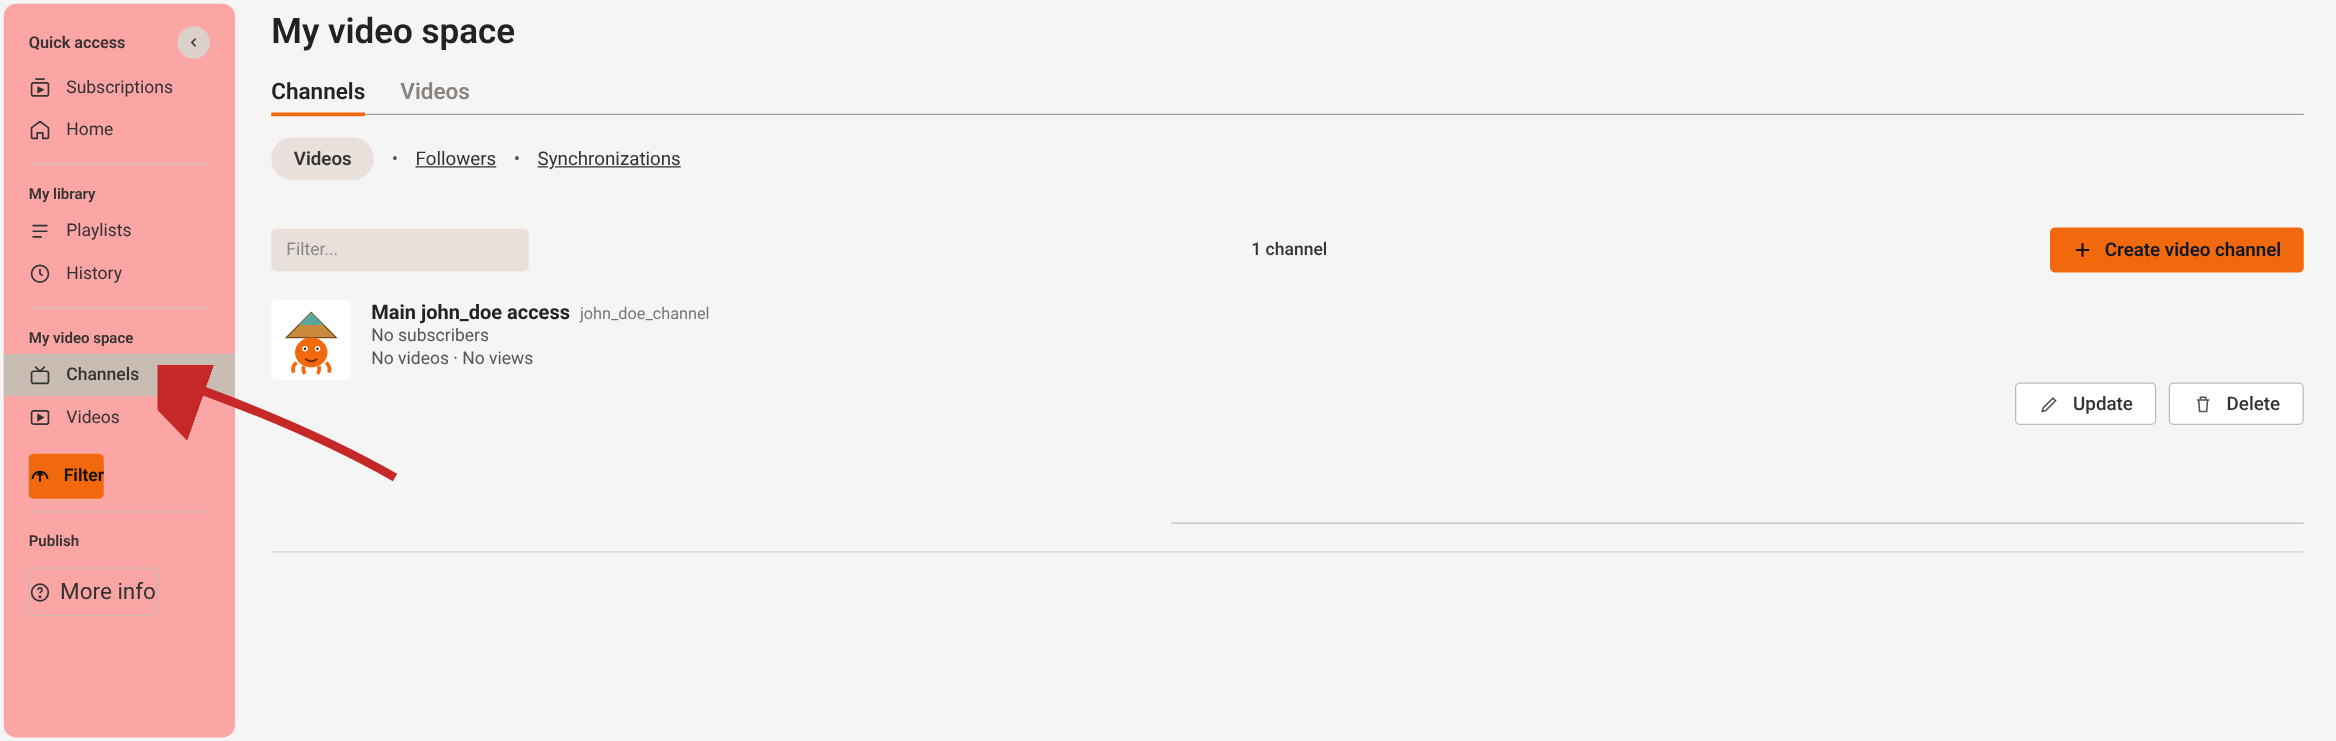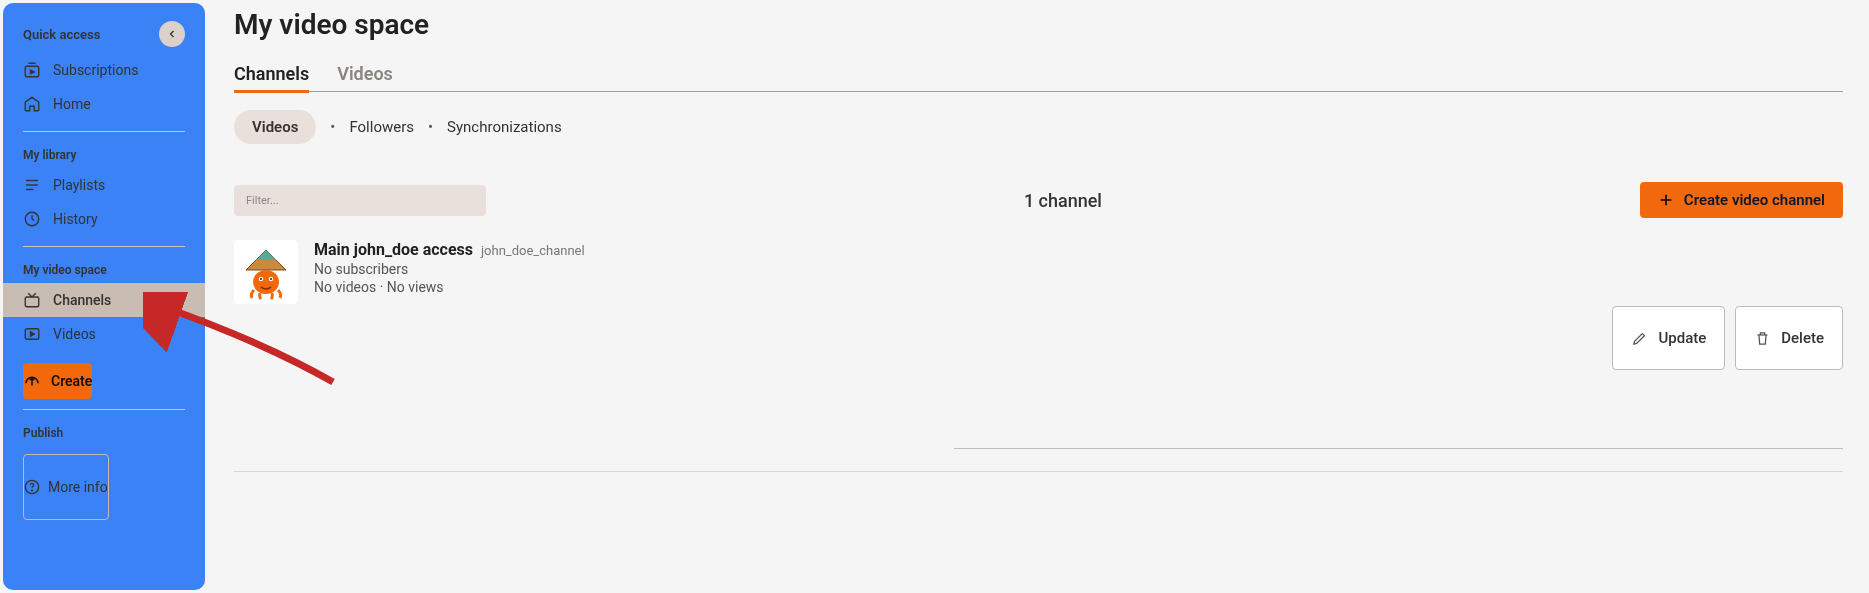"Quick access" .sidebar { background: #3b82f6 -> #fca5a5; width: 202px -> 185px }
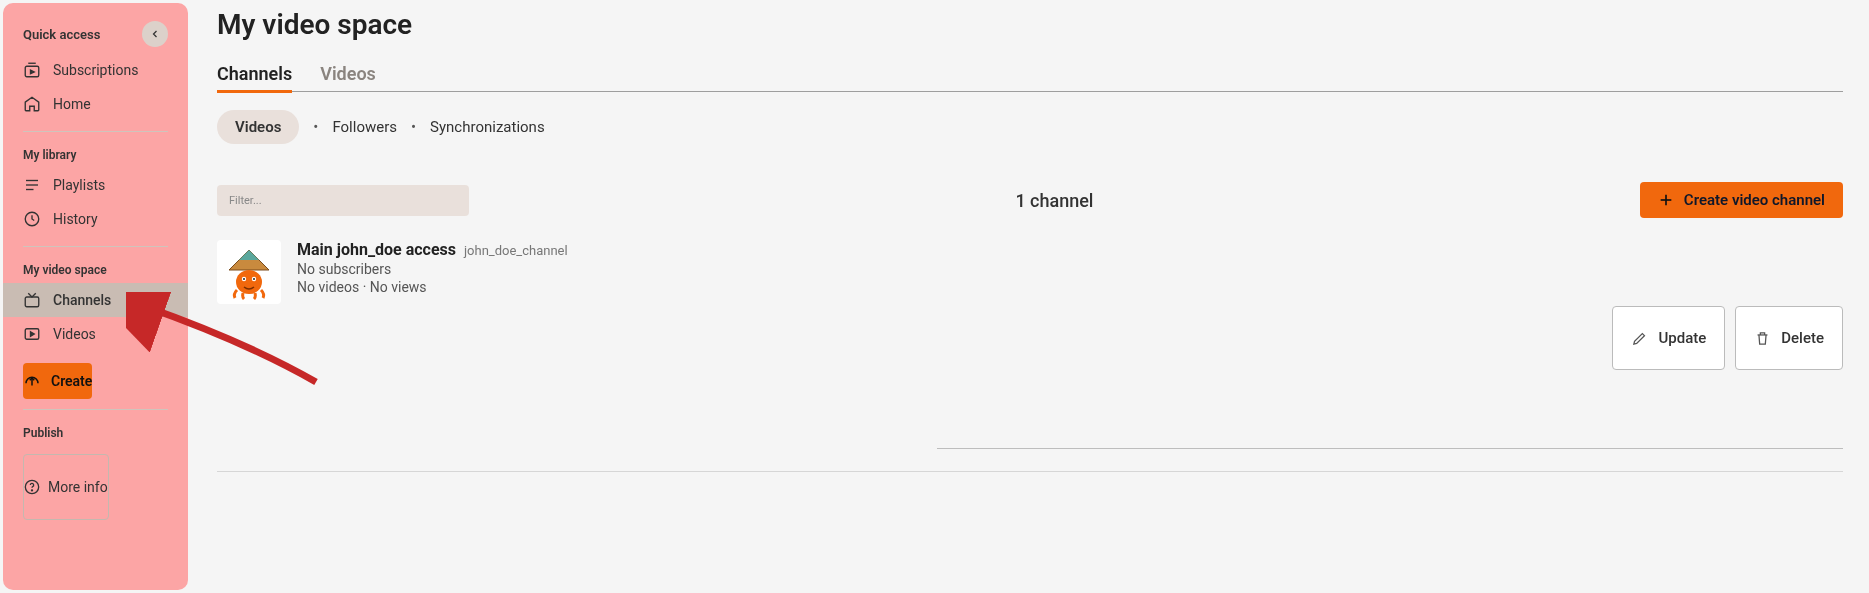"Followers" .subtab { text-decoration: none -> underline }
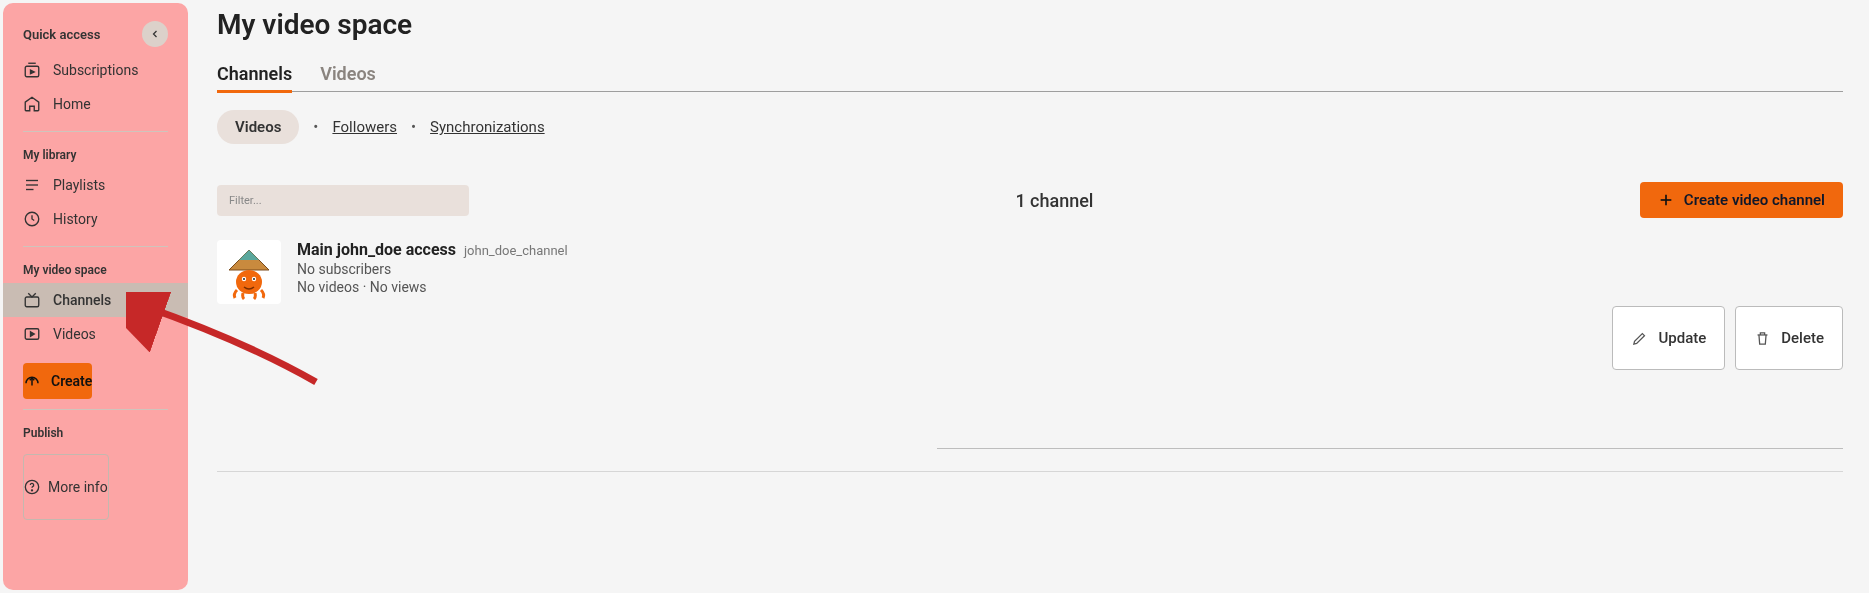"Filter..." .filter-input { font-size: 11px -> 14px; width: 252px -> 206px }
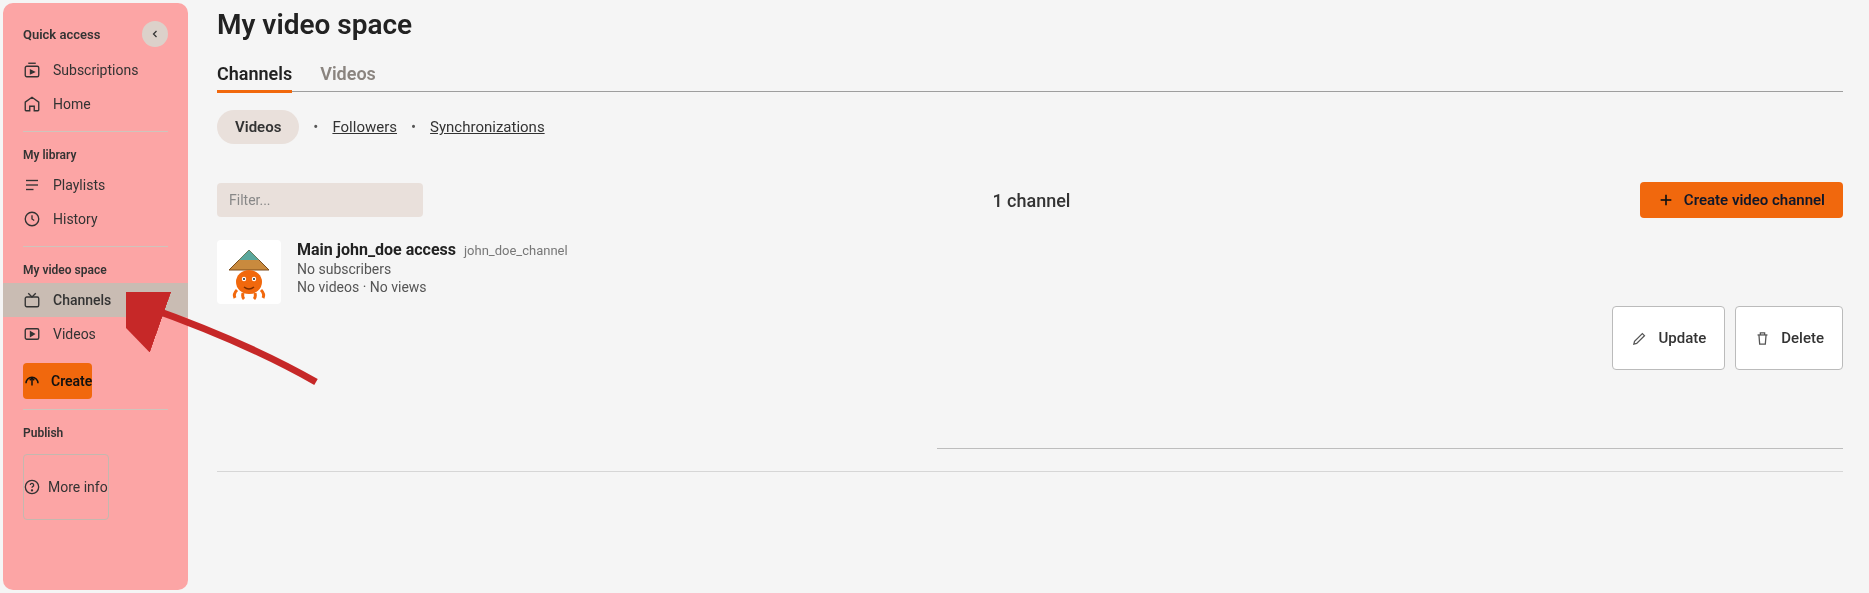"1 channel" .channel-count { font-size: 18px -> 14px }
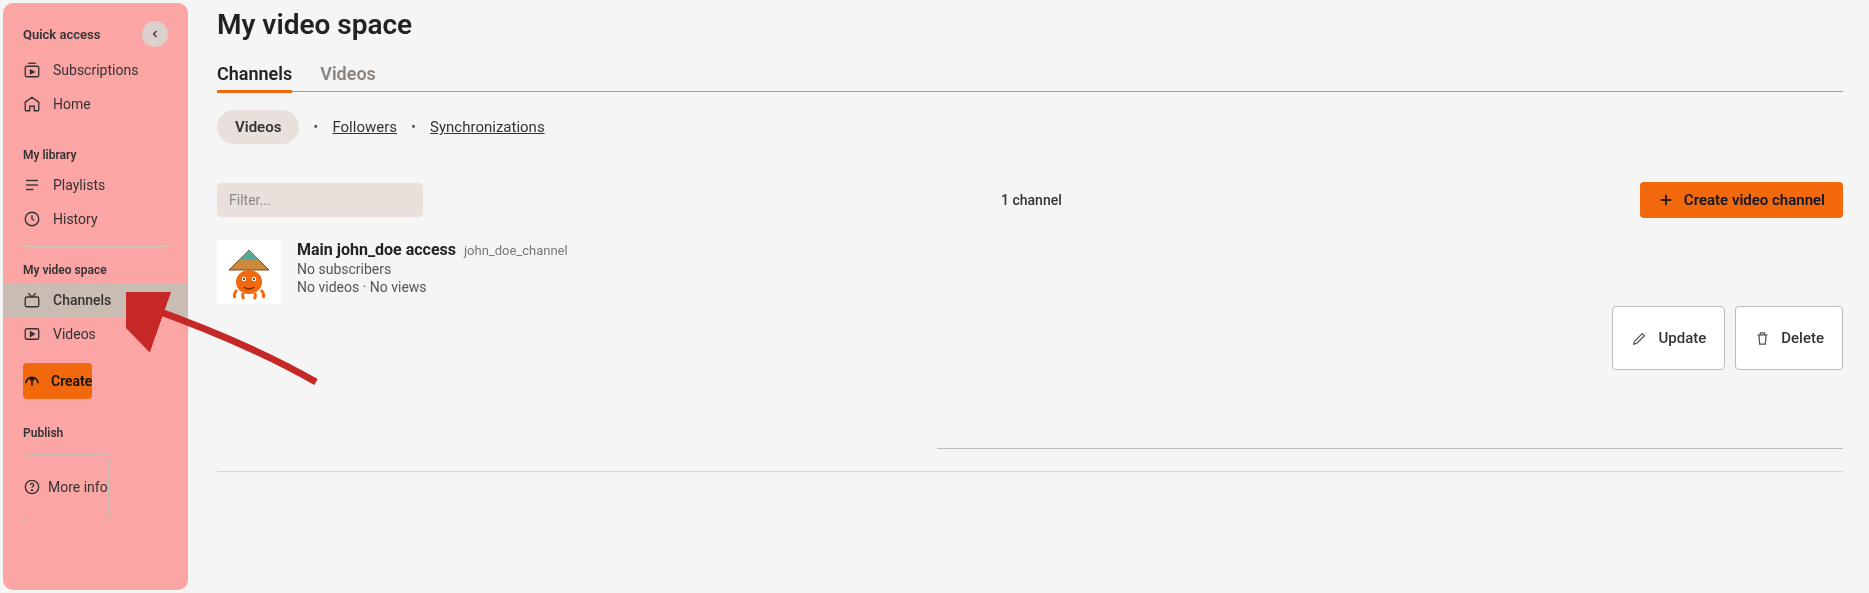"Update" .action-btn { padding: 22px 18px -> 7px 18px }
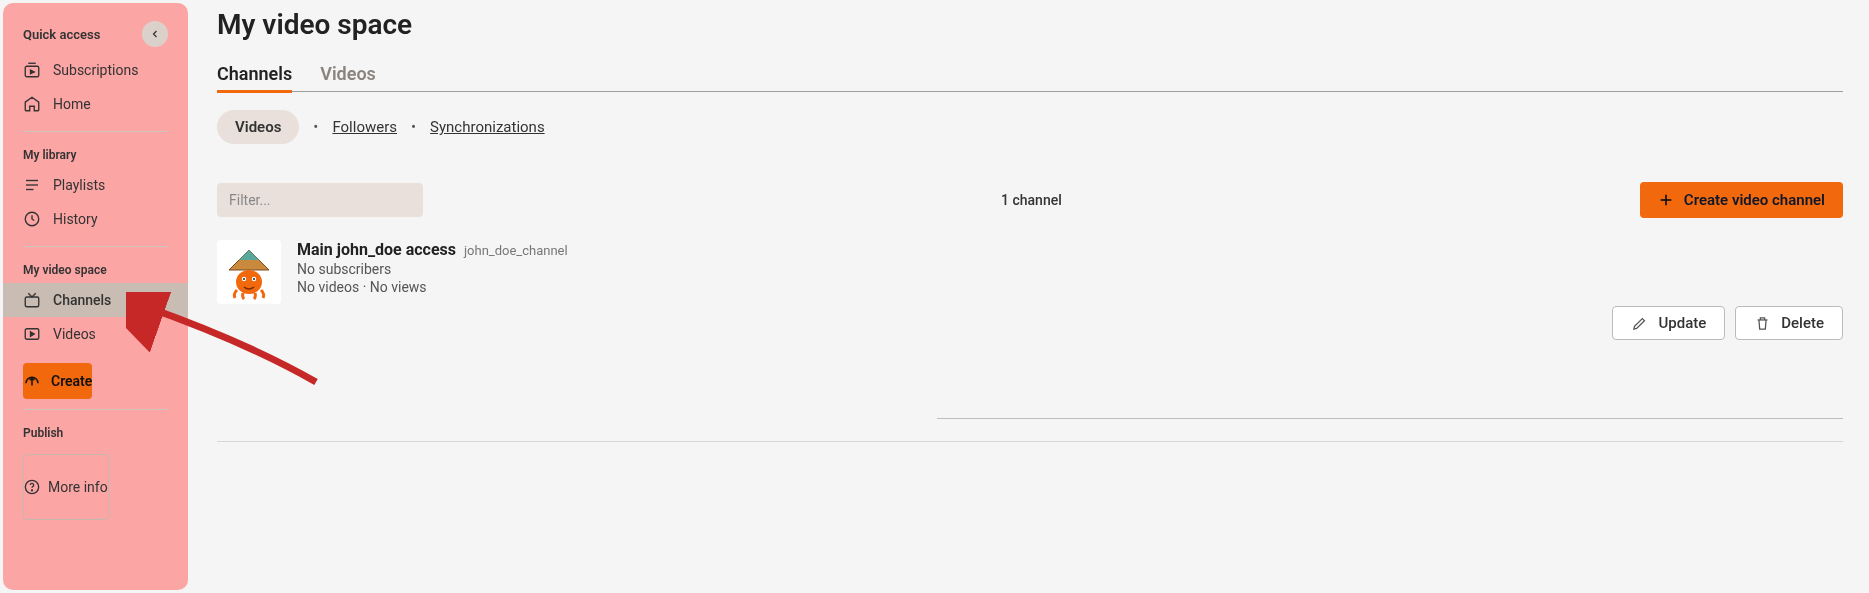"Create" span { text: Create -> Filter }
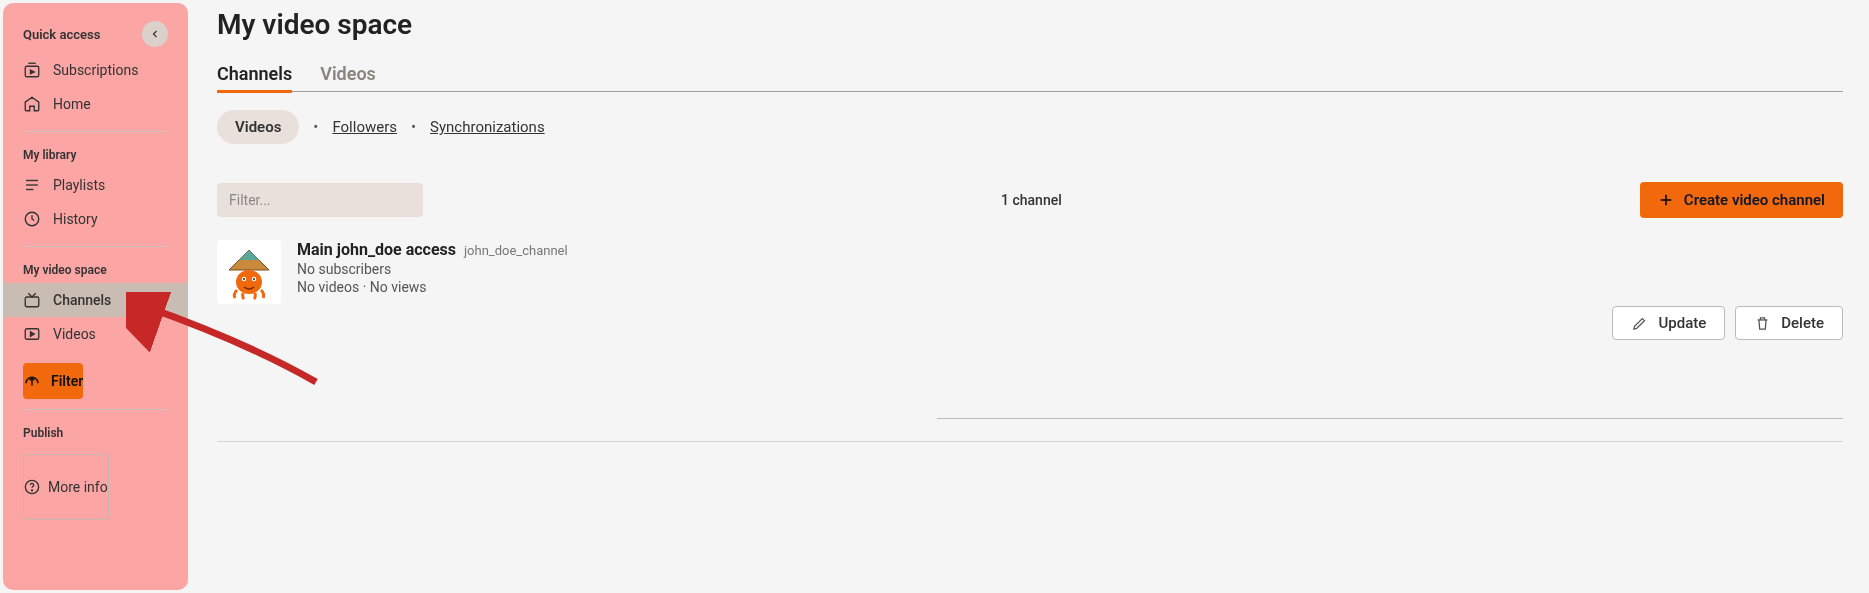"More info" .moreinfo-btn { font-size: 14px -> 18px; padding: 24px 0 -> 8px 0 }
